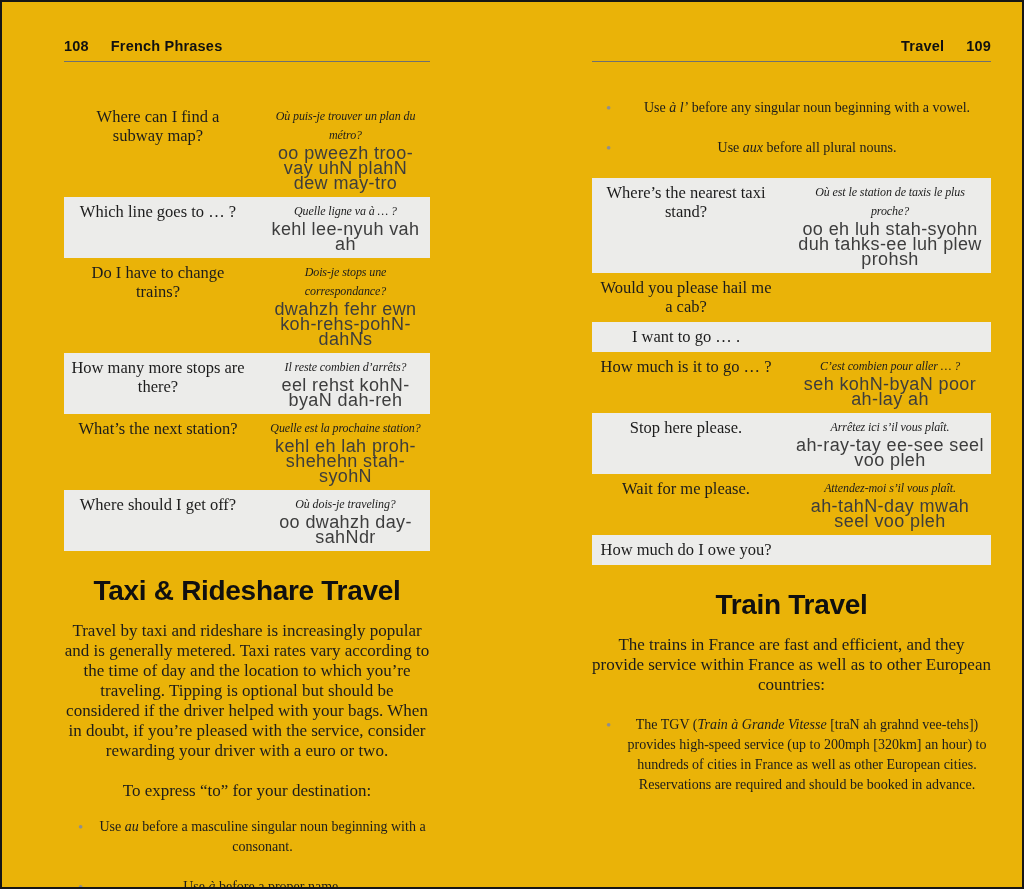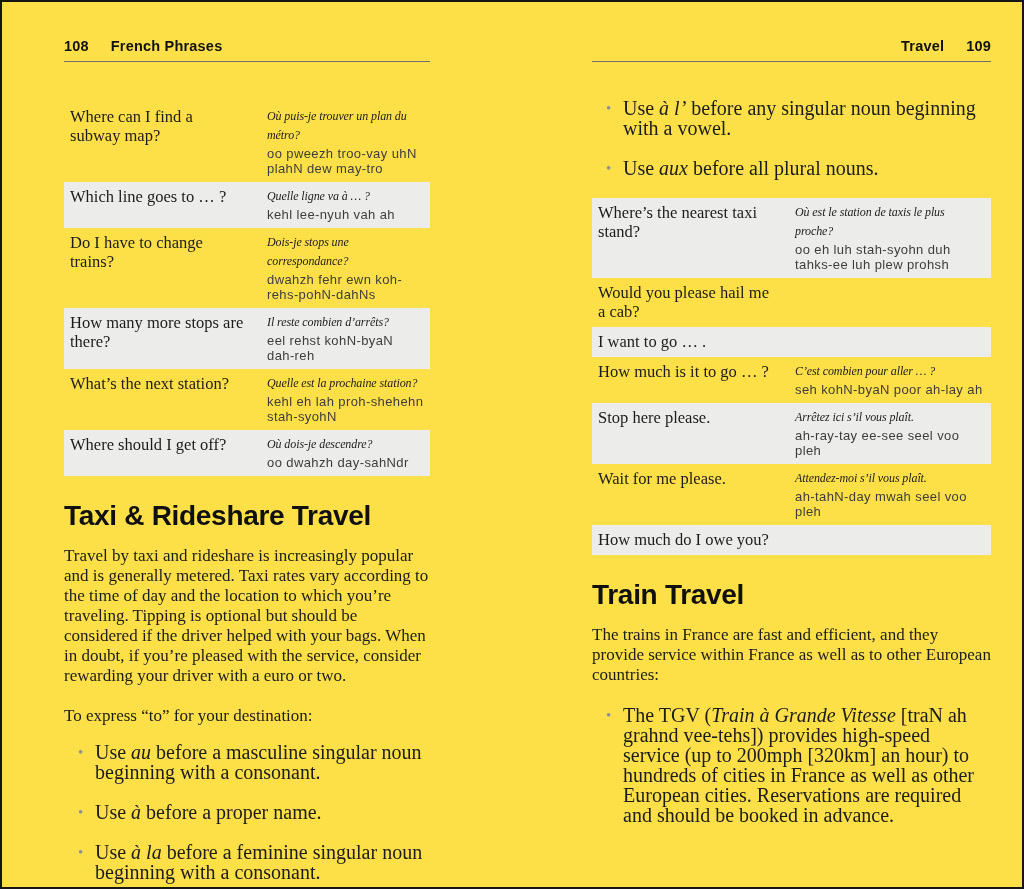"108" .frame { background: #fde047 -> #eab308; text-align: none -> center }
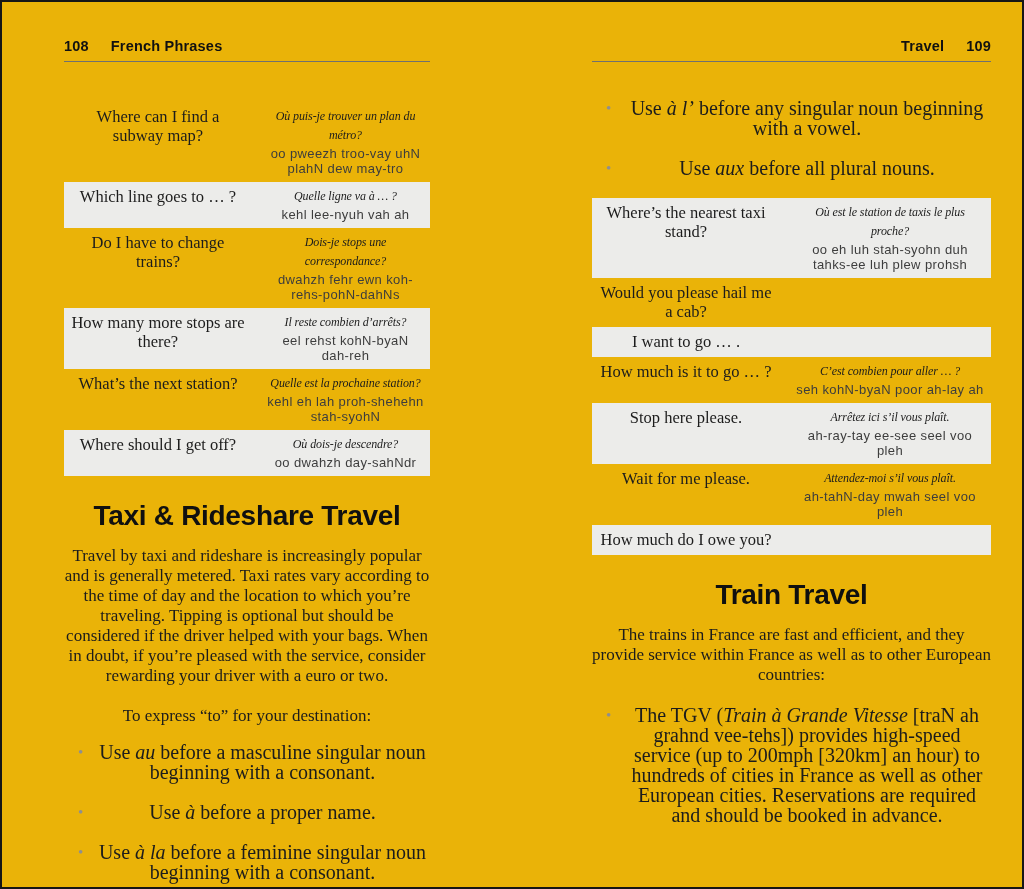"Use à l’ before any" .bullet { font-size: 20px -> 14px }
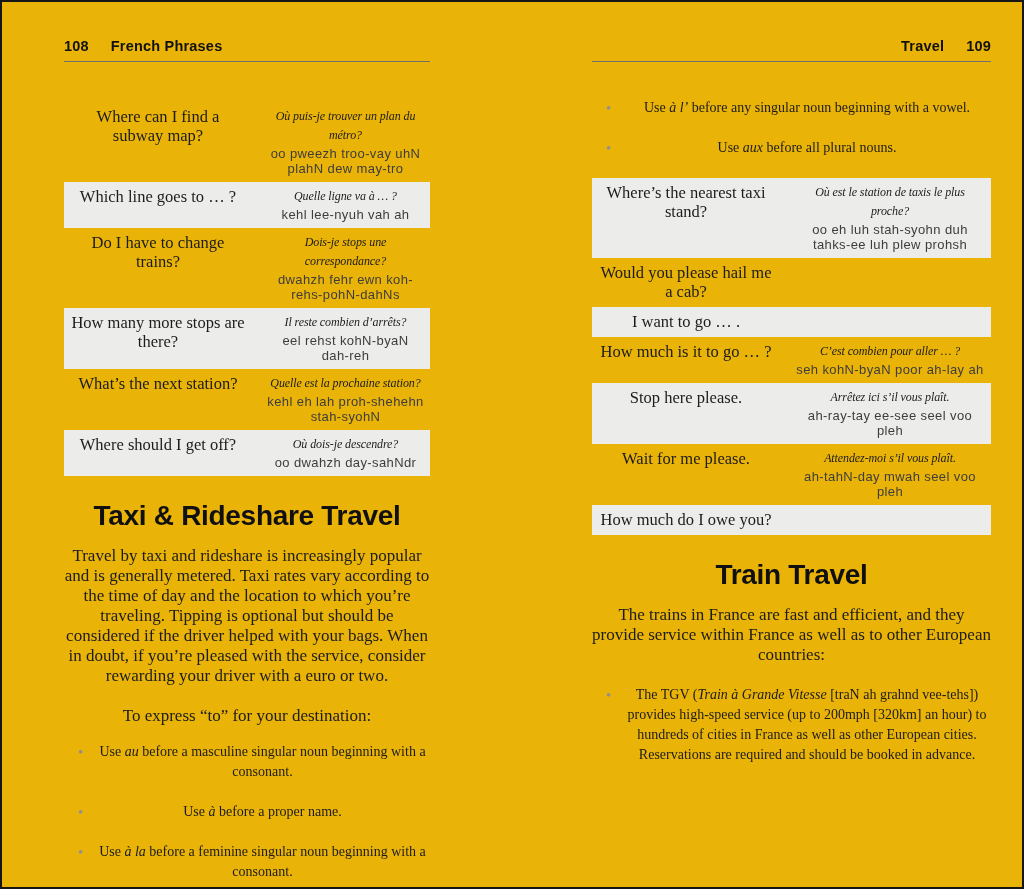"oo pweezh troo-vay uhN plahN" .pron { font-size: 13px -> 18px }
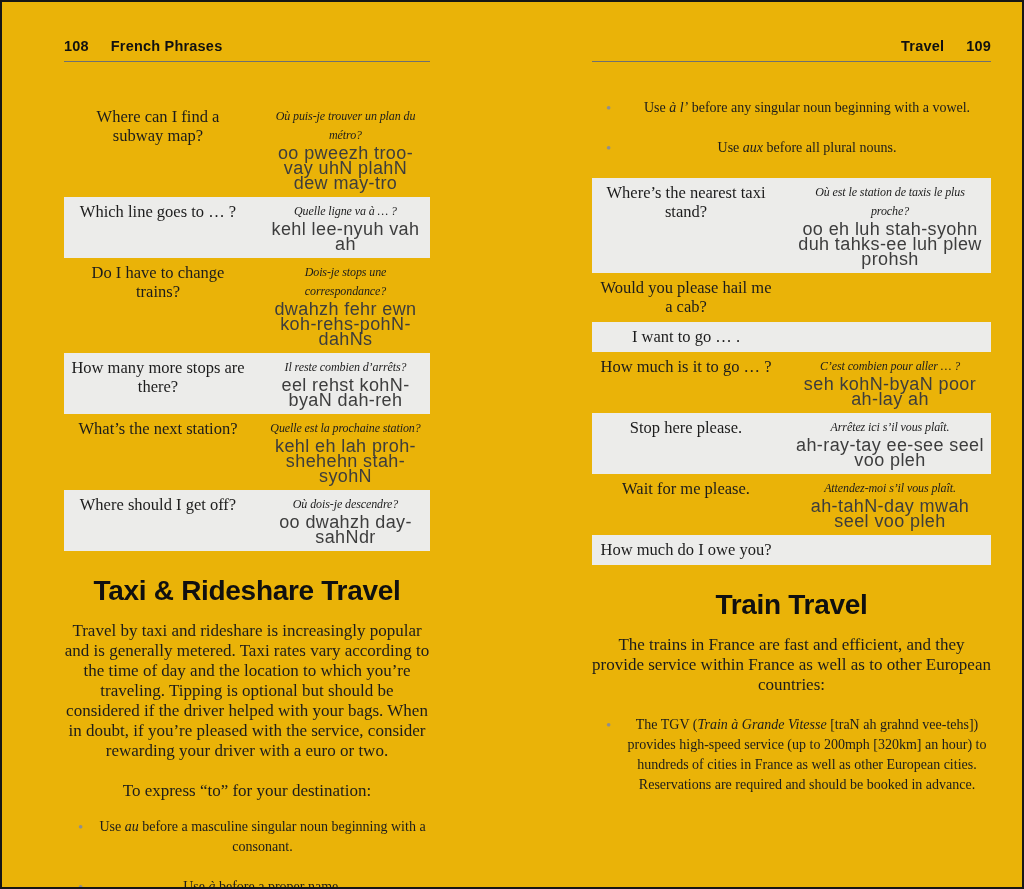"Où dois-je descendre?" div.fr { text: descendre -> traveling }
